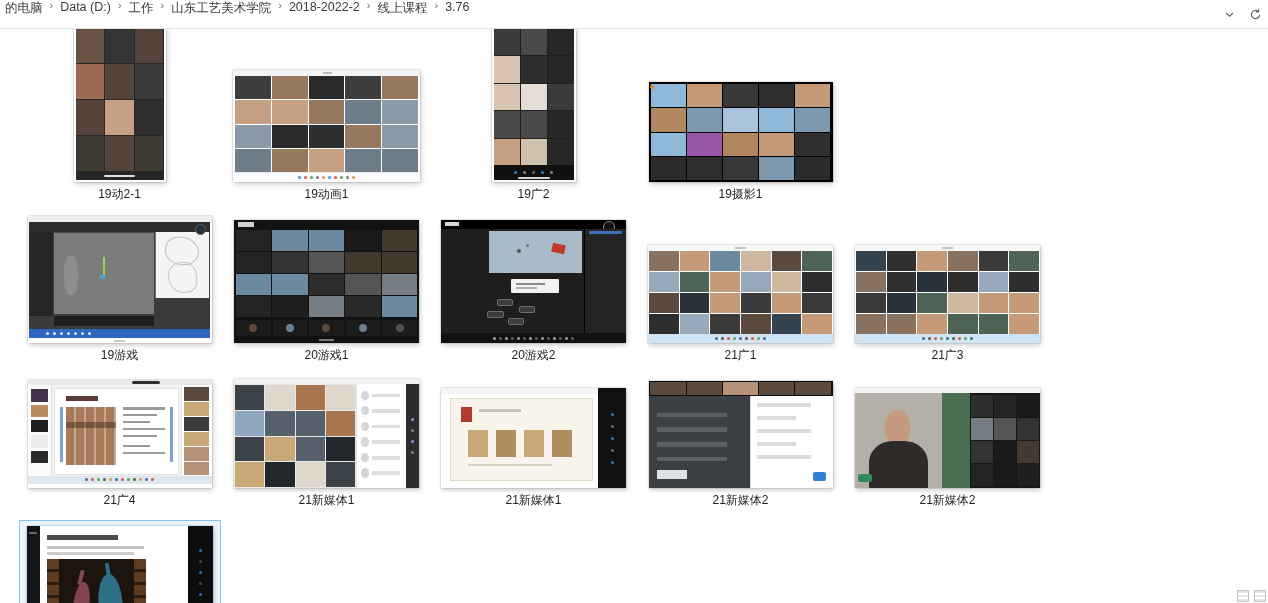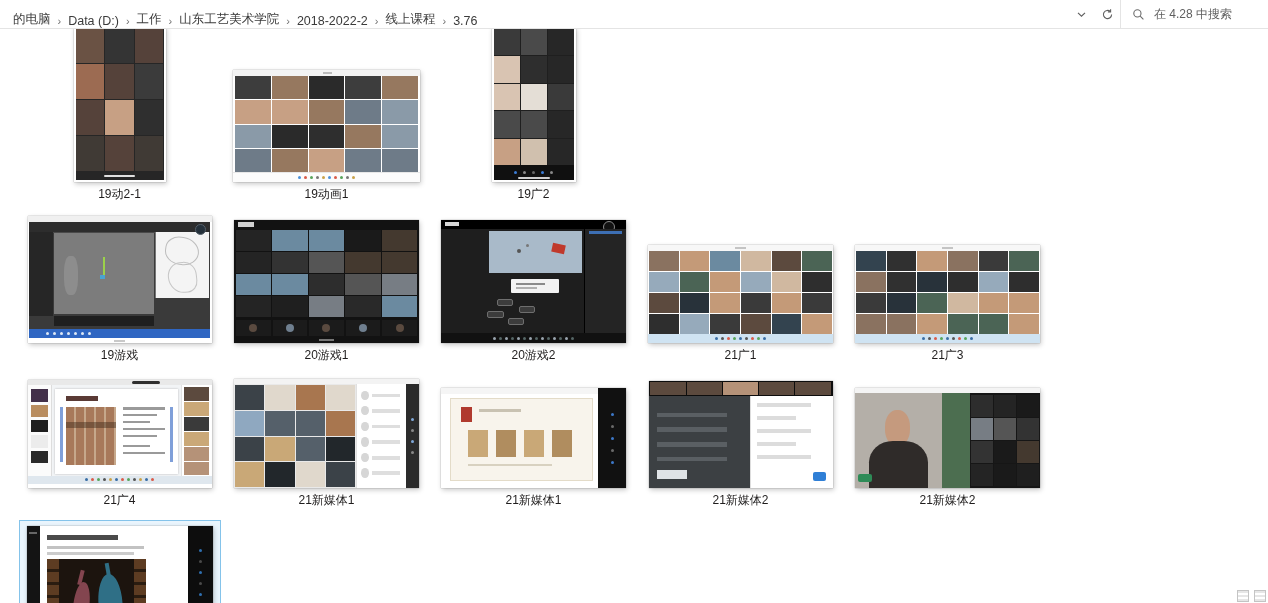"的电脑" .crumbs { align-items: flex-end -> flex-start; padding-left: 8px -> 0 }
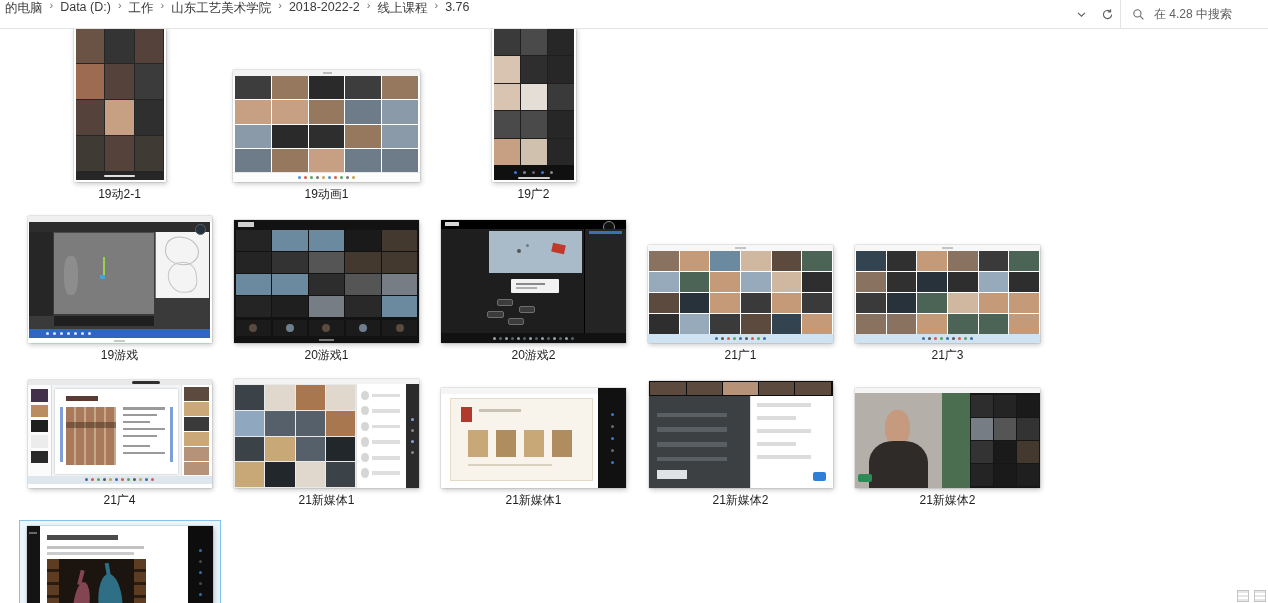"在 4.28 中搜索" div.search { html: <div> <span> <svg> <circle></circle> <path></path> </svg> </span> <input> </div> -> none }
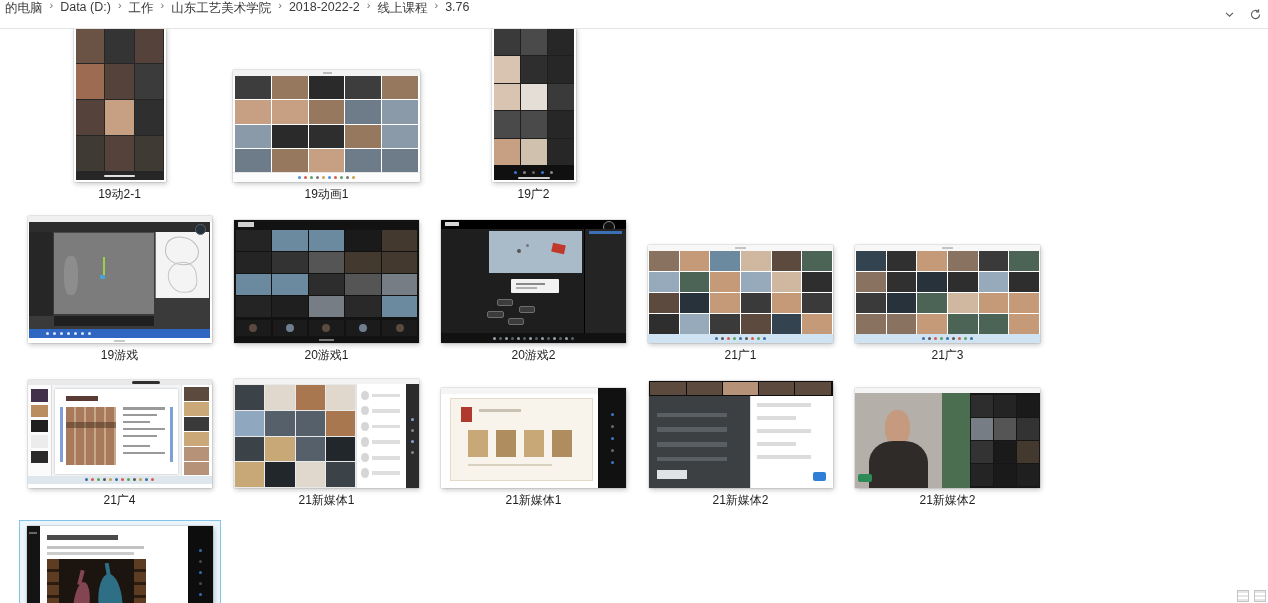"19摄影1" figure.cell { html: none -> <figure> <div> <div> <i> <i></i> <i></i> <i></i> <i></i> <i></i> <i></i> <i></i> <i></i> <i></i> <i></i> <i></i> <i></i> <i></i> <i></i> <i></i> <i></i> <i></i> <i></i> <i></i> <i></i> </i> <i></i> </div> <figcaption>19摄影1</figcaption> </div> </figure> }
